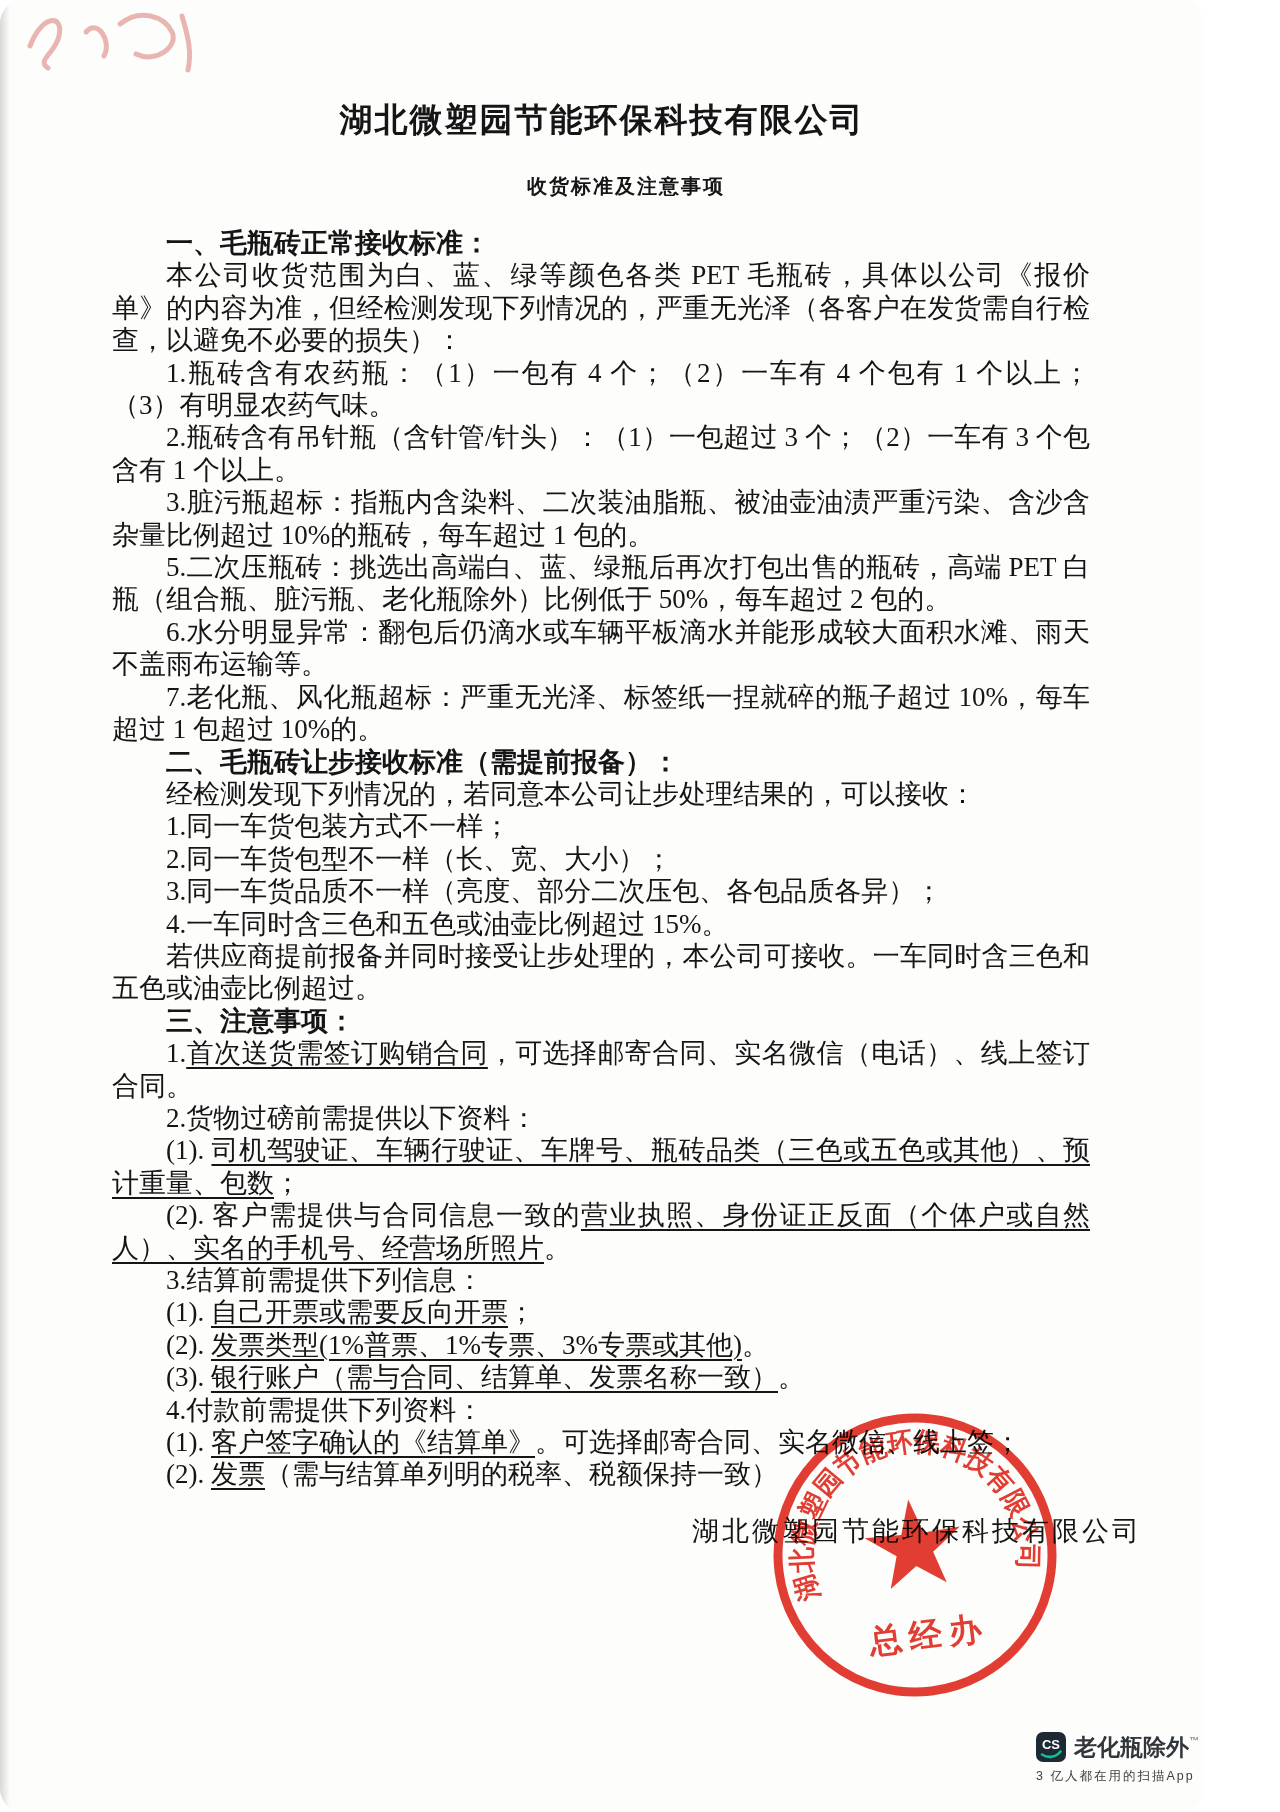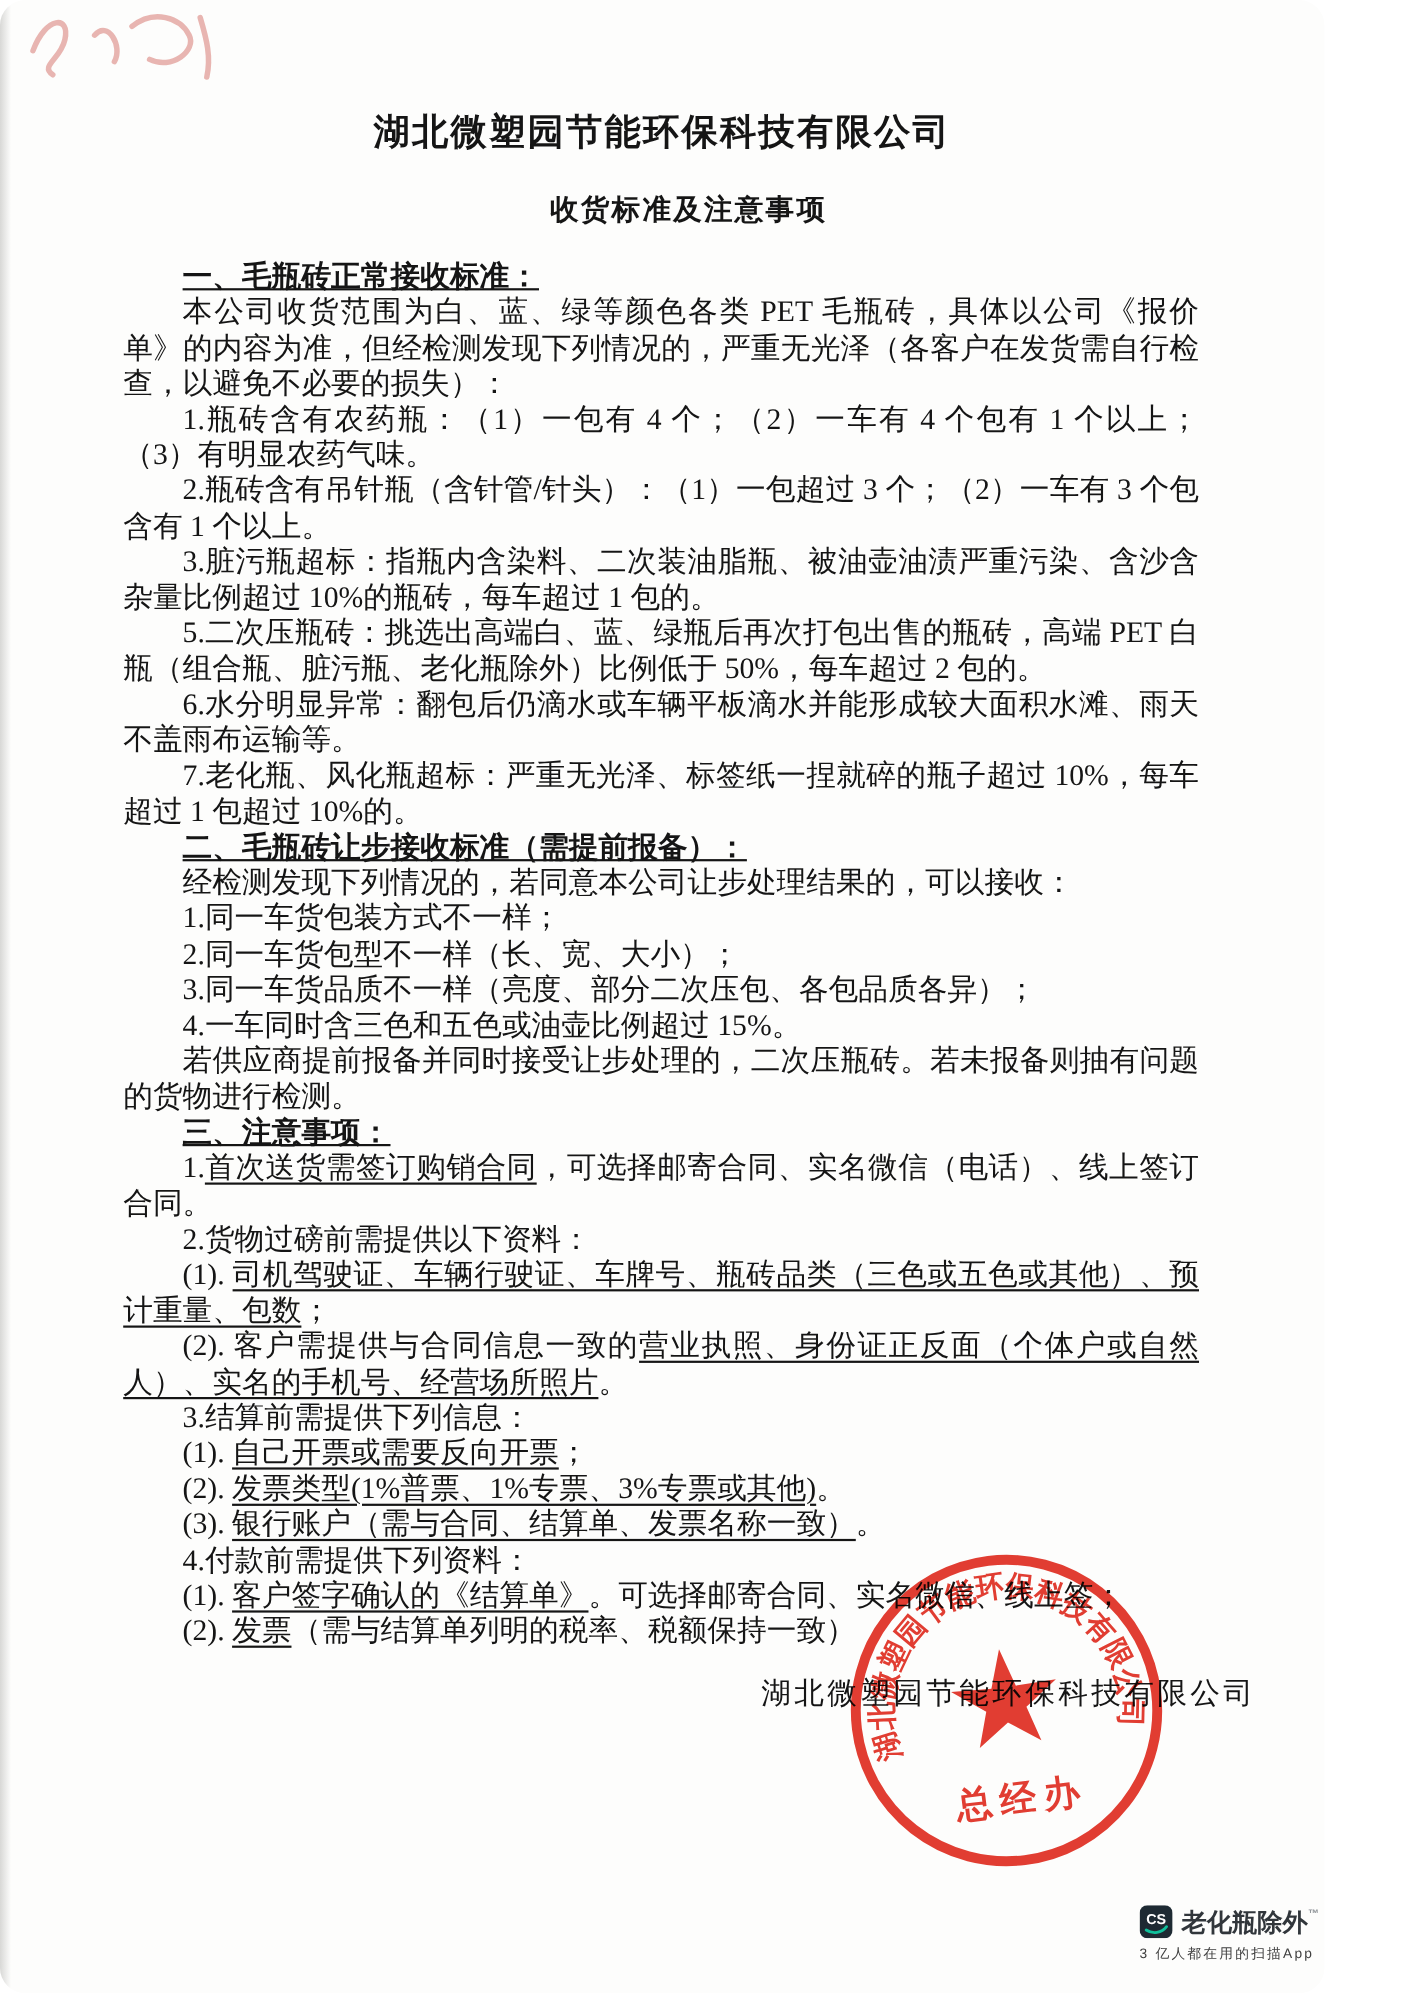"收货标准及注意事项" .doc-subtitle { font-size: 26px -> 20px }
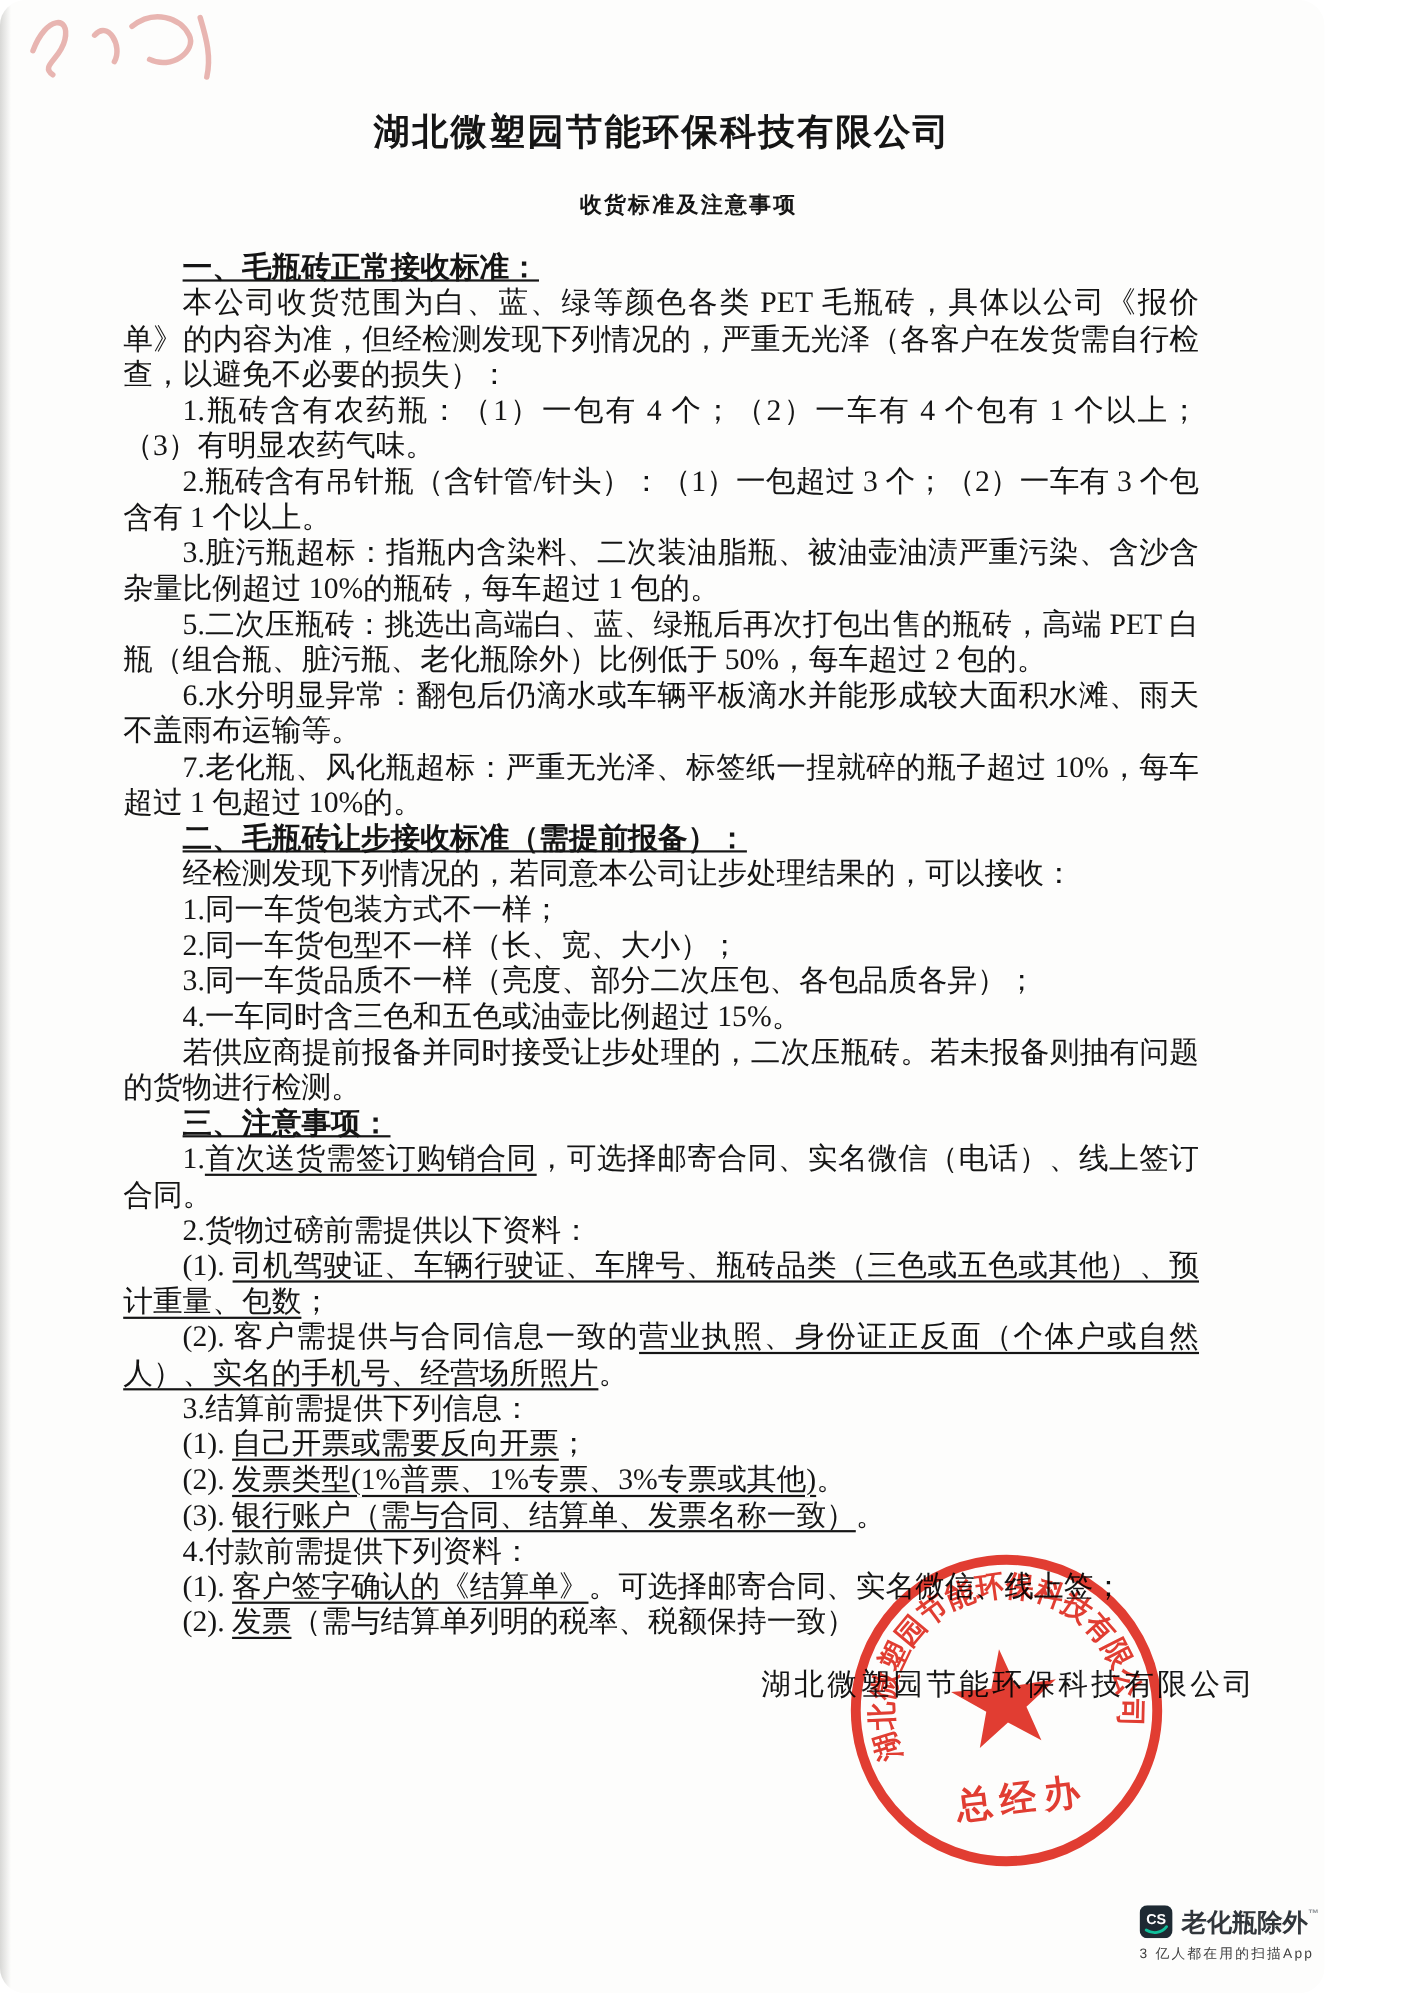"一、毛瓶砖正常接收标准：" .hd { text-decoration: underline -> none }
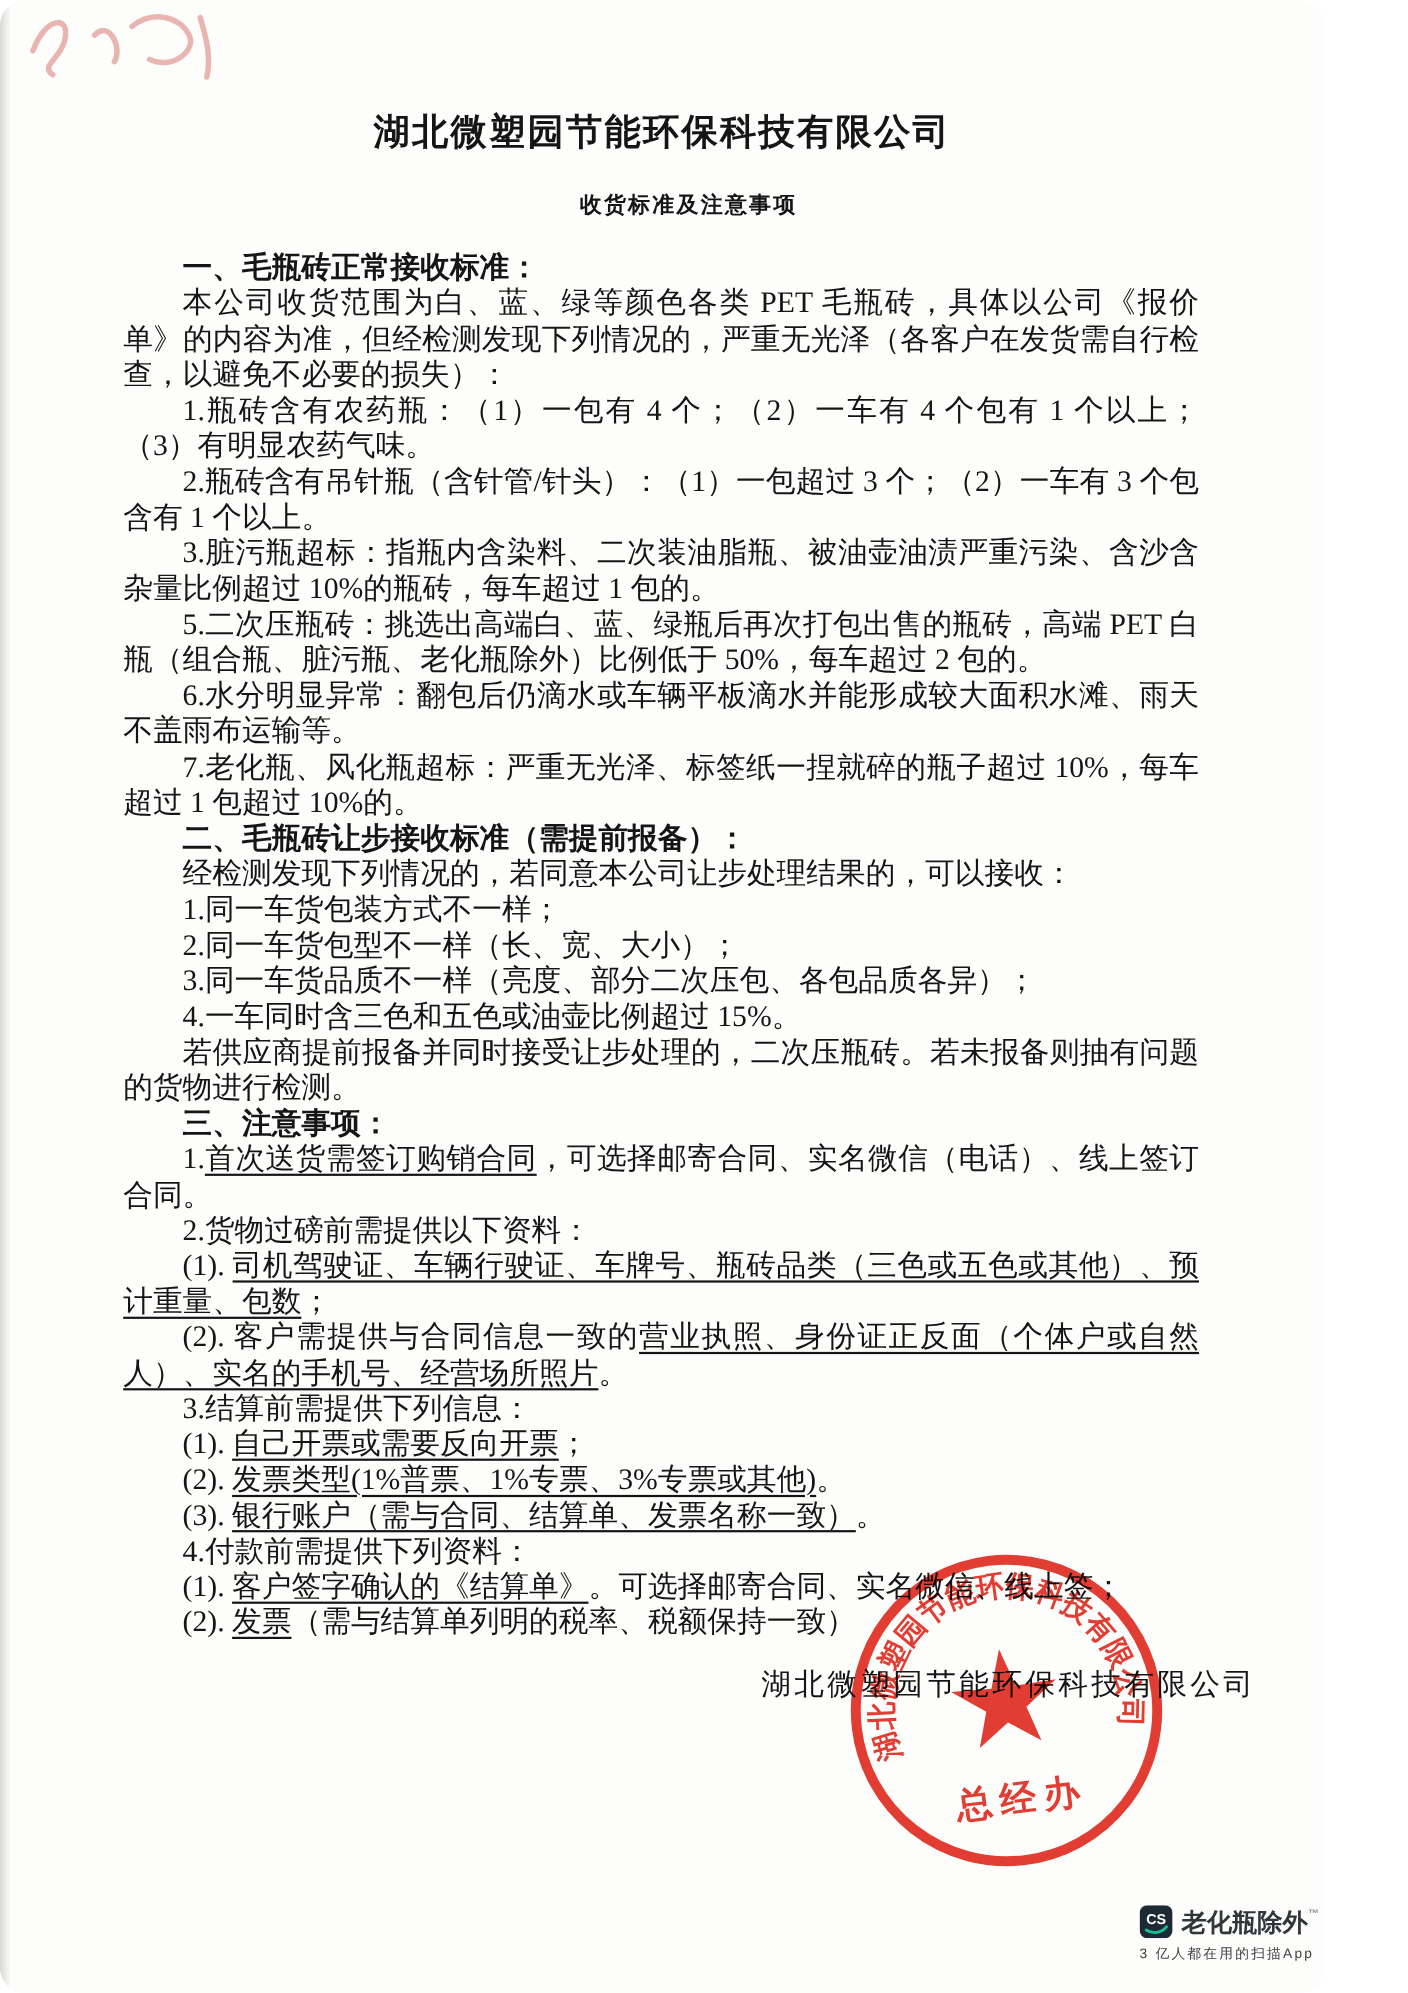"若供应商提前报备并同时接受让步处理的，二次压瓶砖。若未报备则抽有问题的货物进行检" p { text: 二次压瓶砖。若未报备则抽有问题的货物进行检测 -> 本公司可接收。一车同时含三色和五色或油壶比例超过 }
